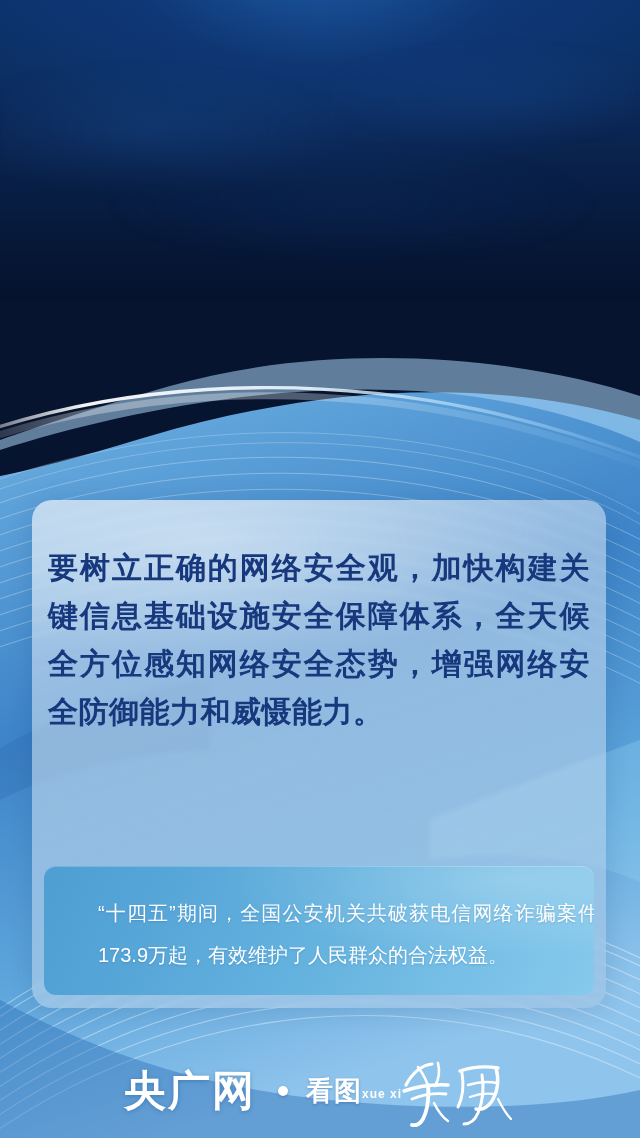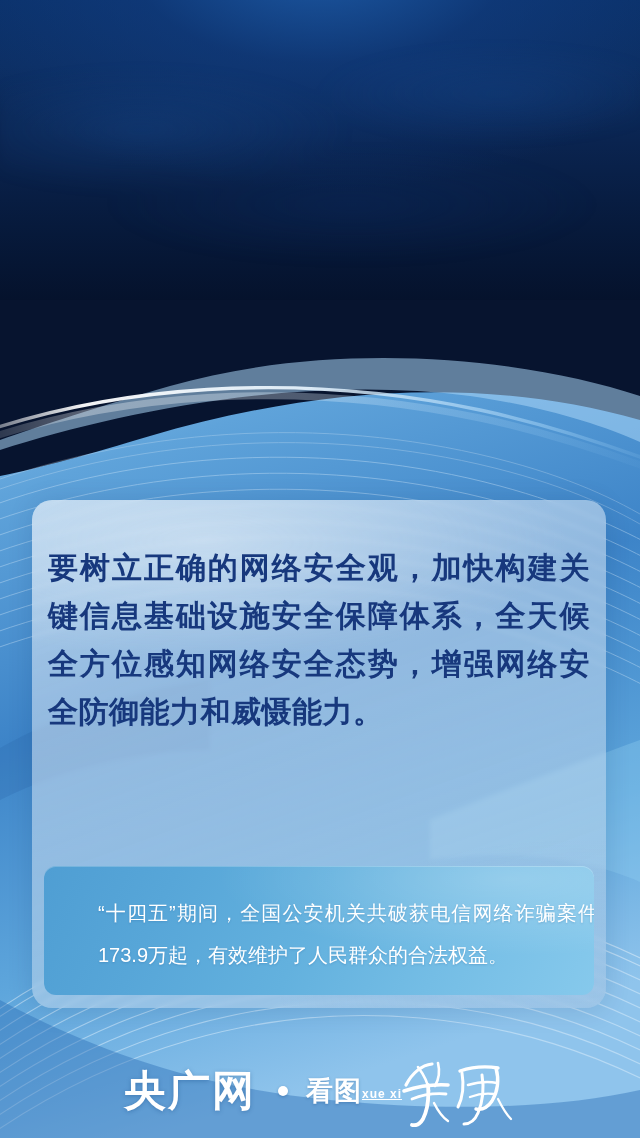"xue xi" .pinyin { text-decoration: underline -> none }
